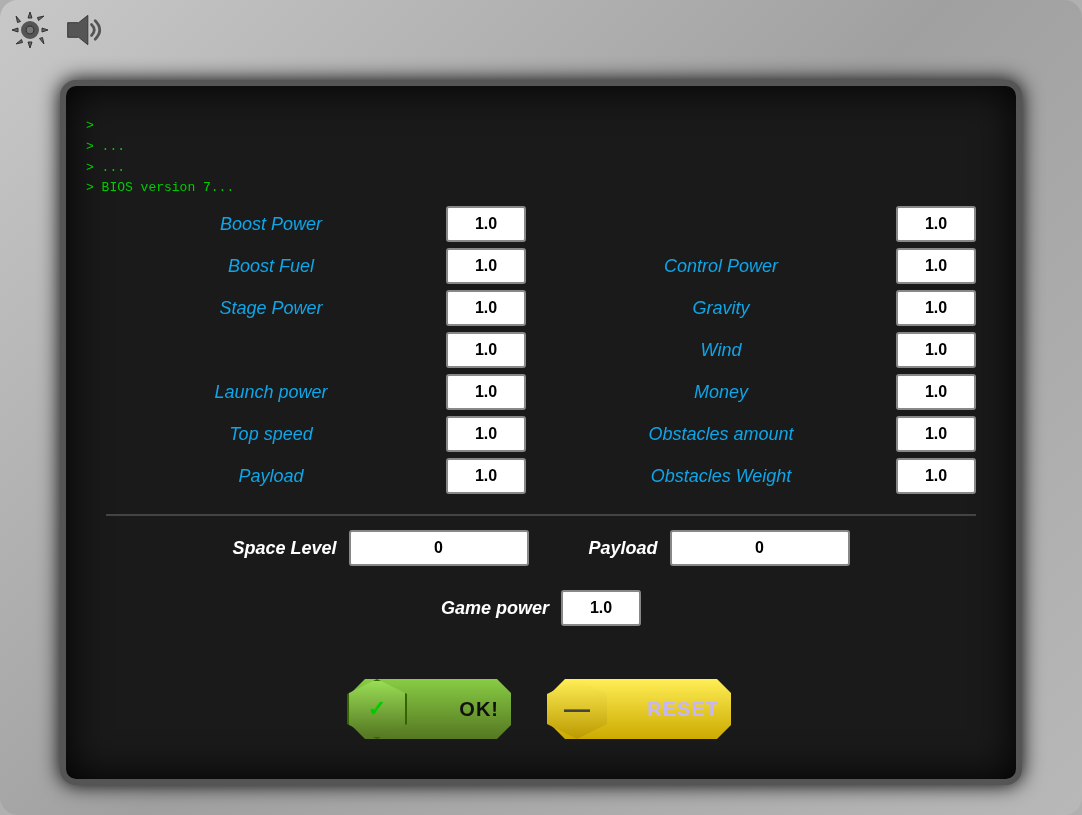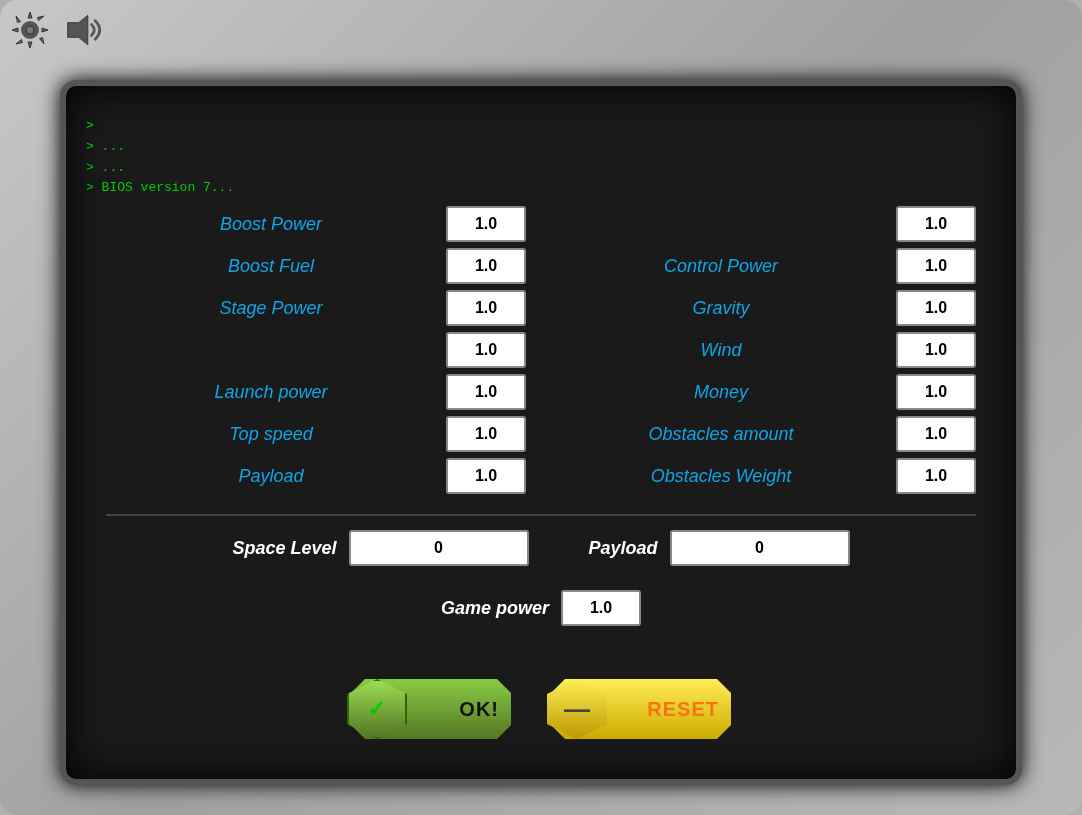"RESET" span { color: #f97316 -> #c4b5fd }
